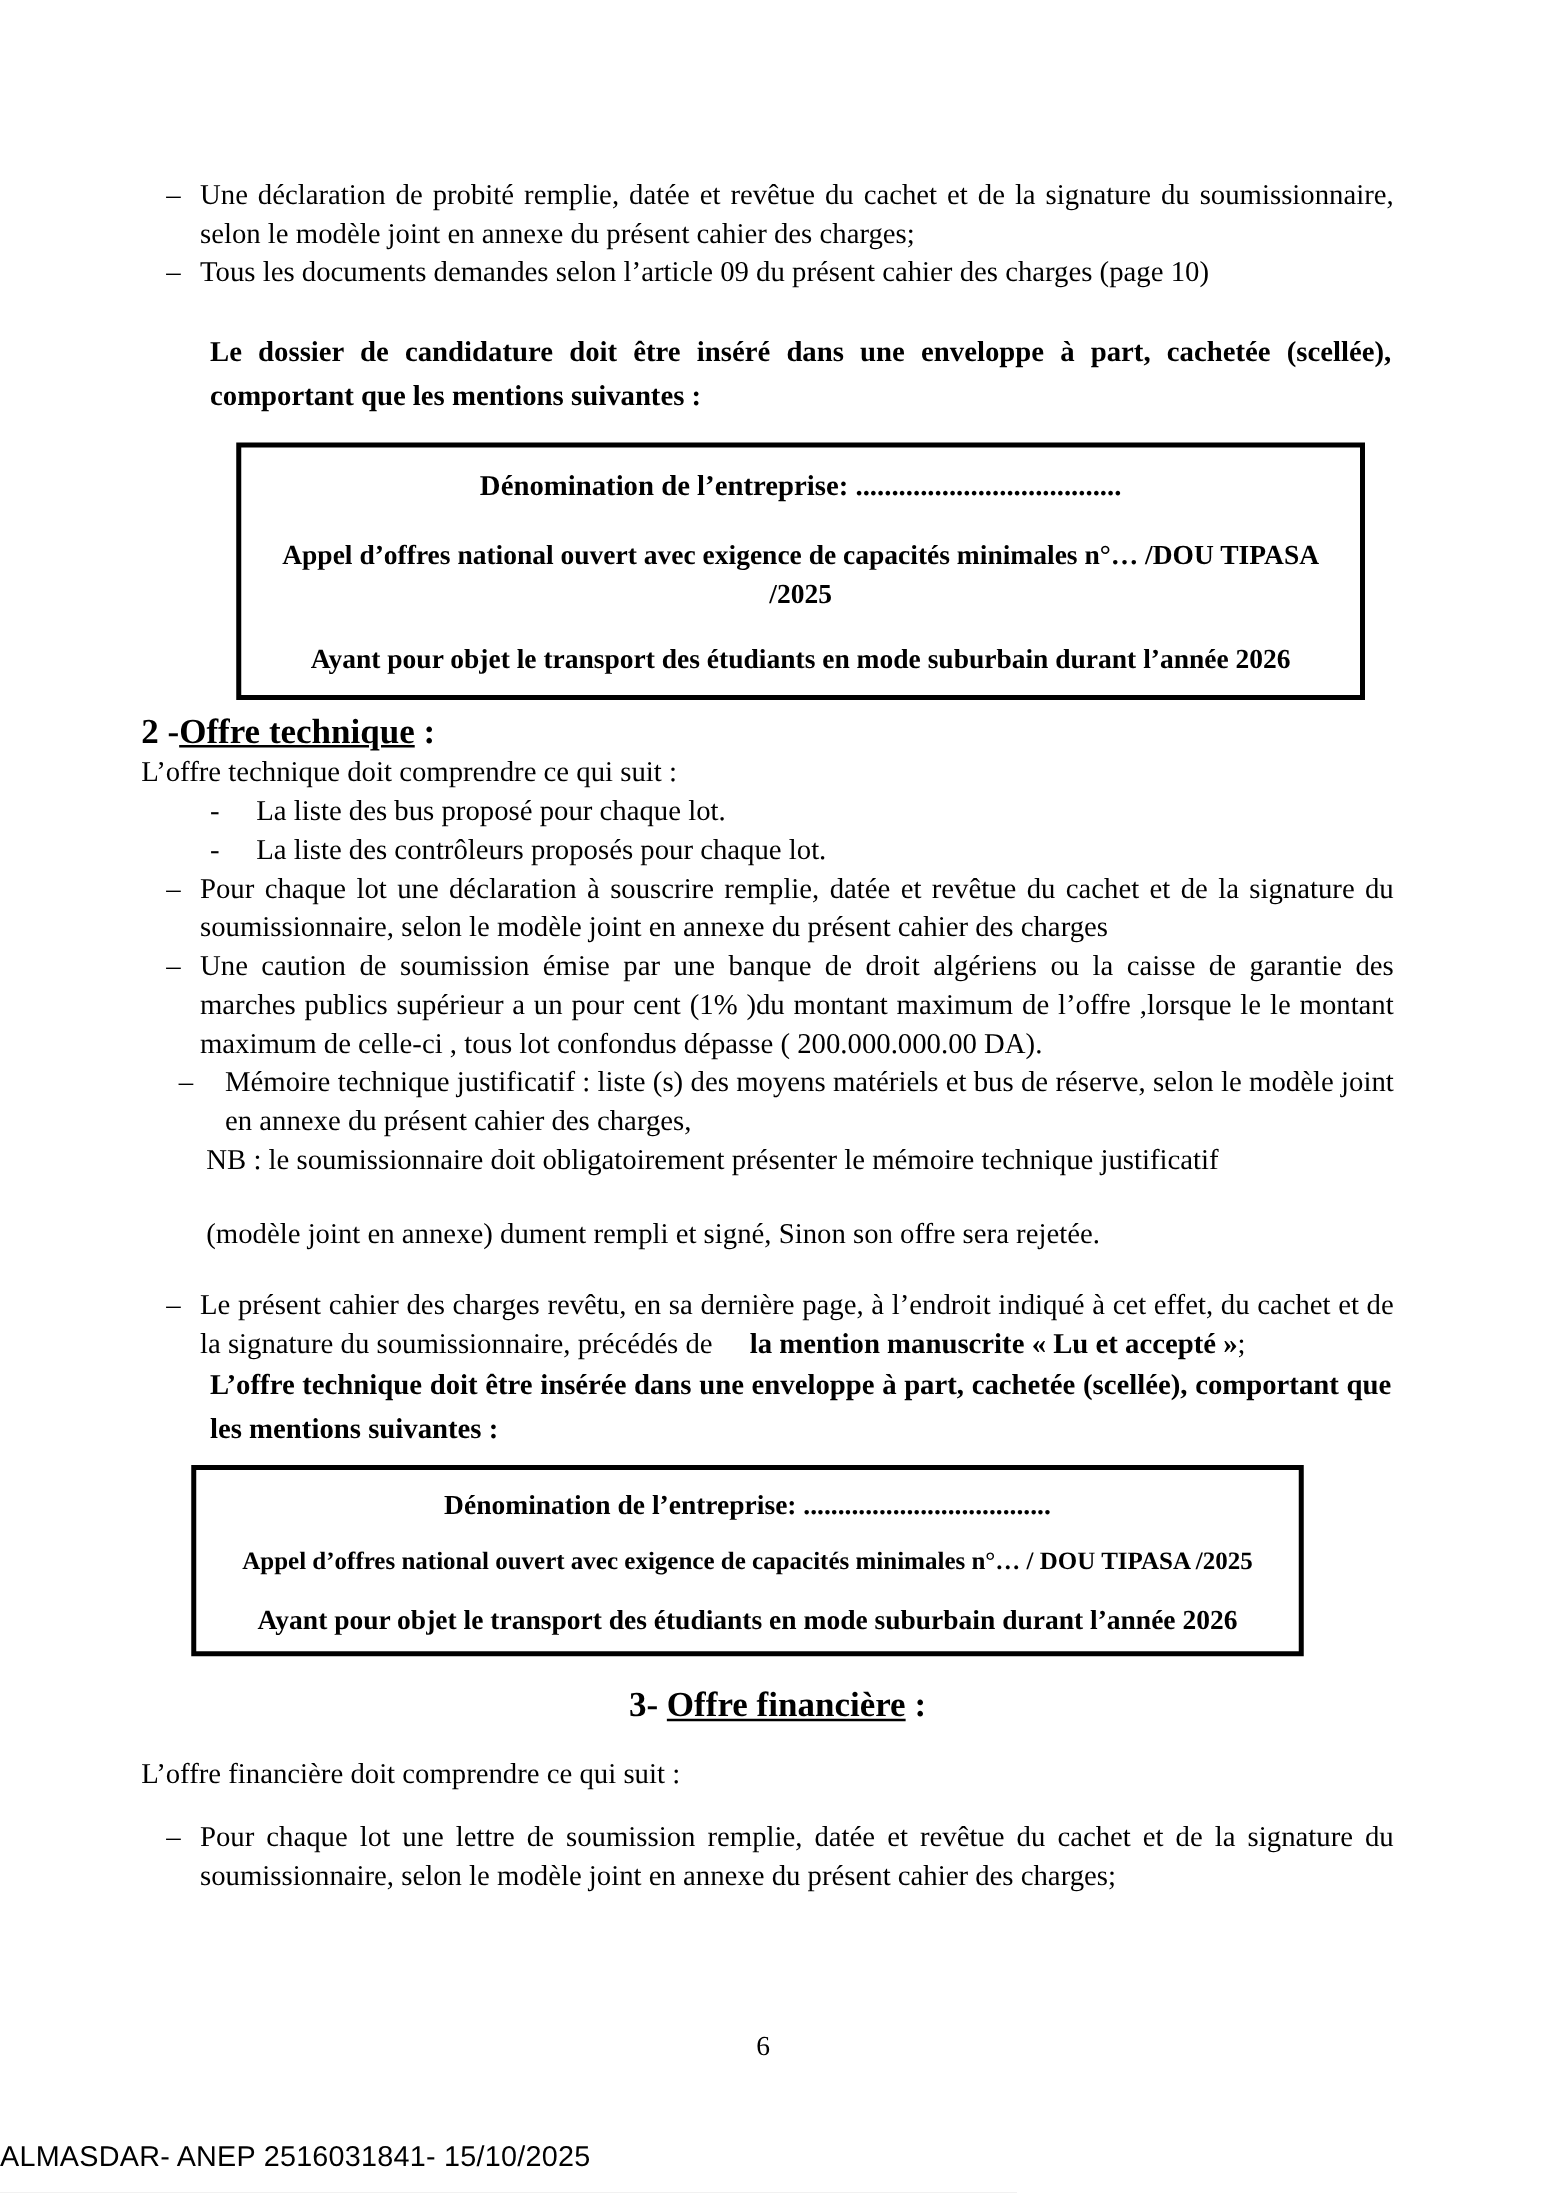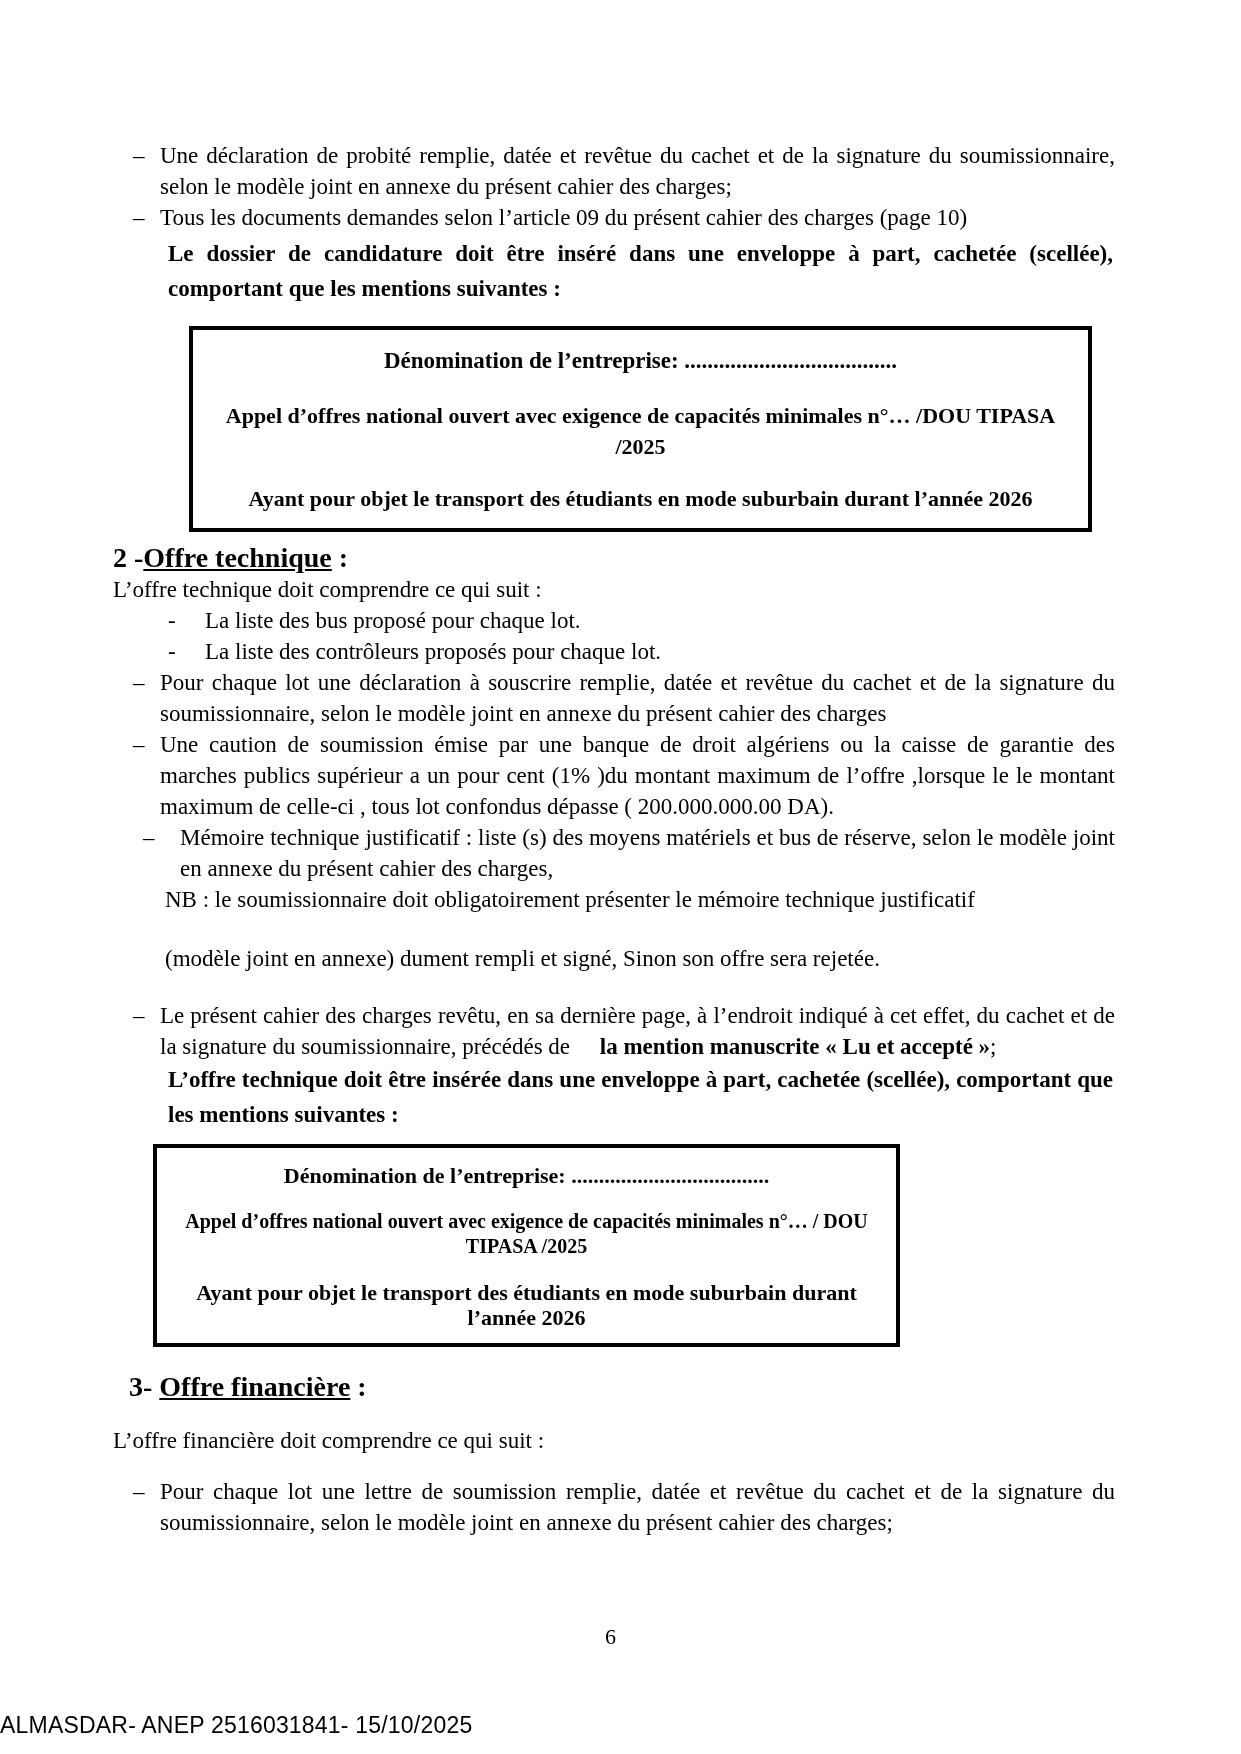"Le dossier de candidature doit" .mt13 { margin-top: 3px -> 31px }
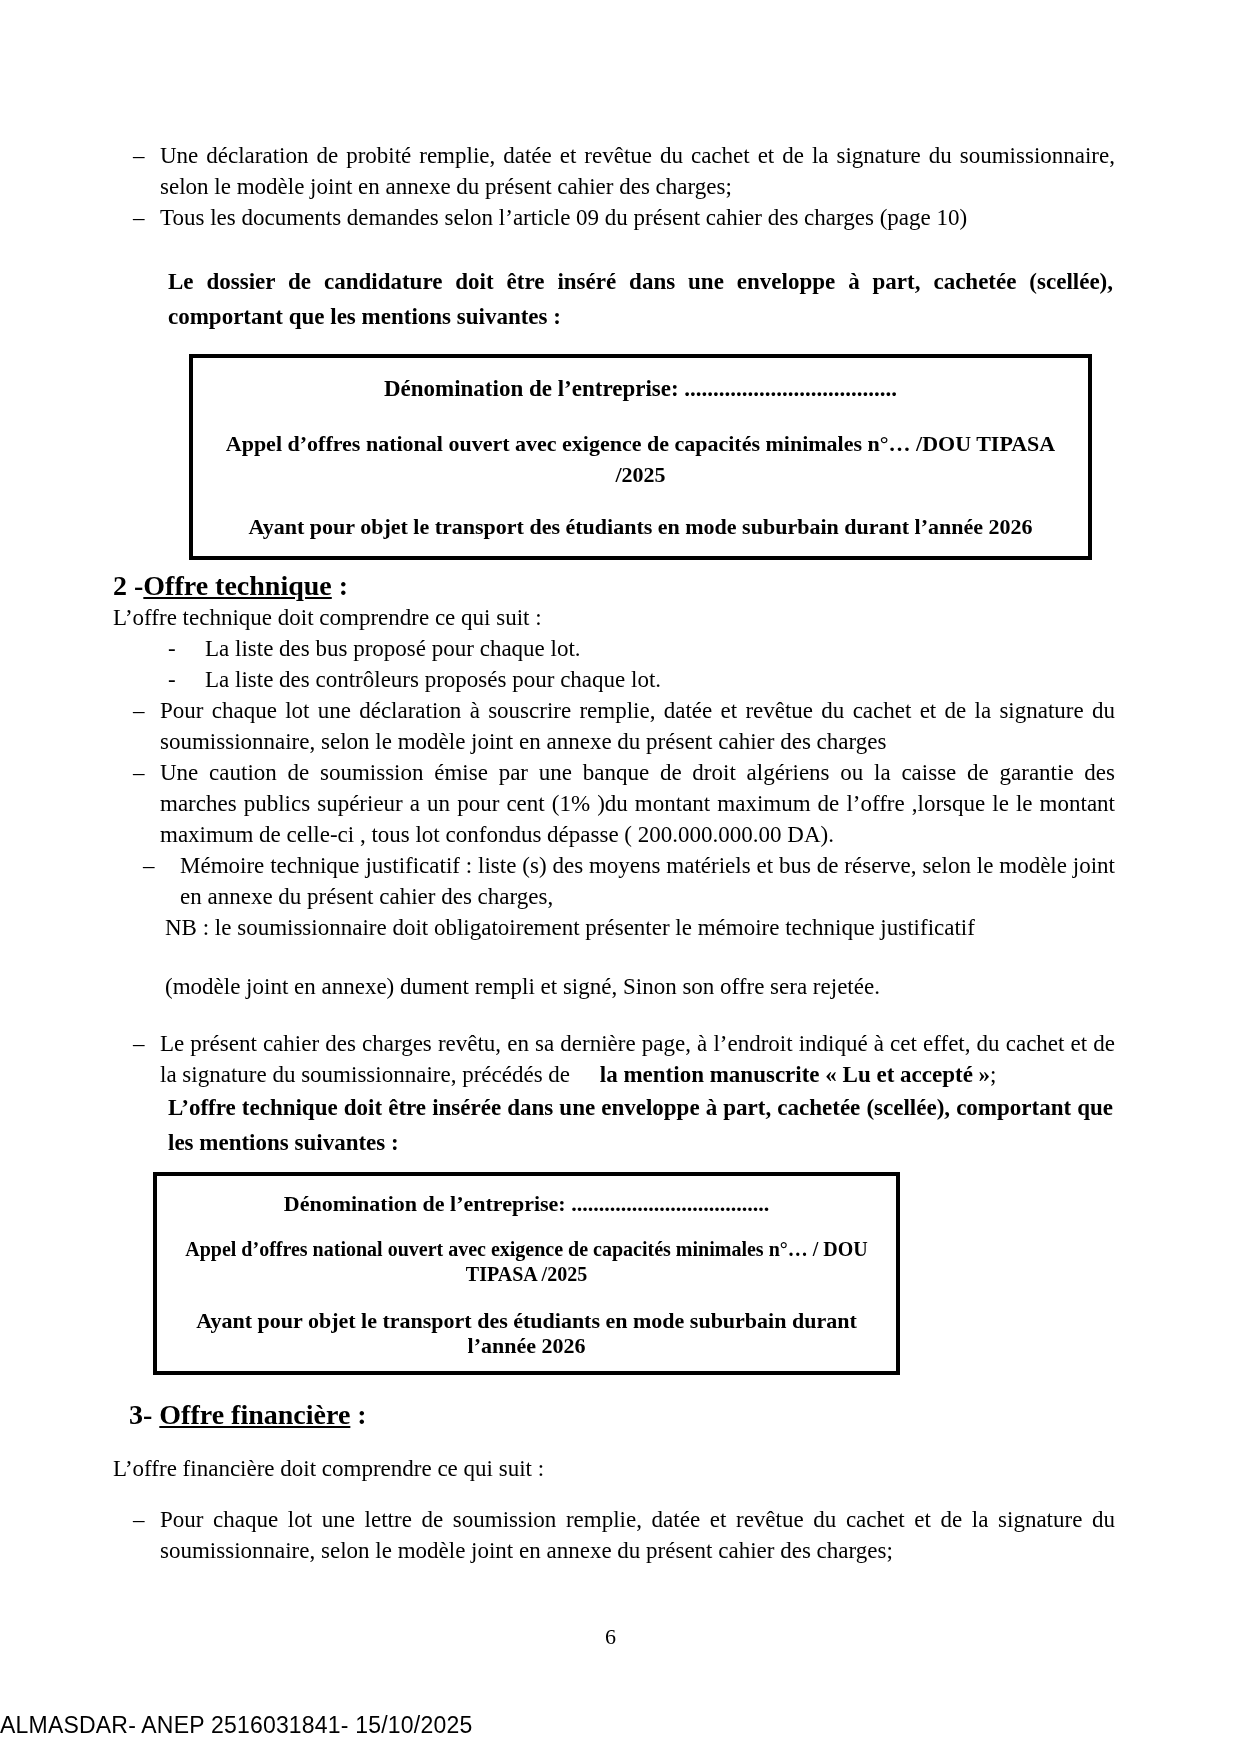"Dénomination de l’entreprise: ...................................." .box2 { width: 747px -> 890px }
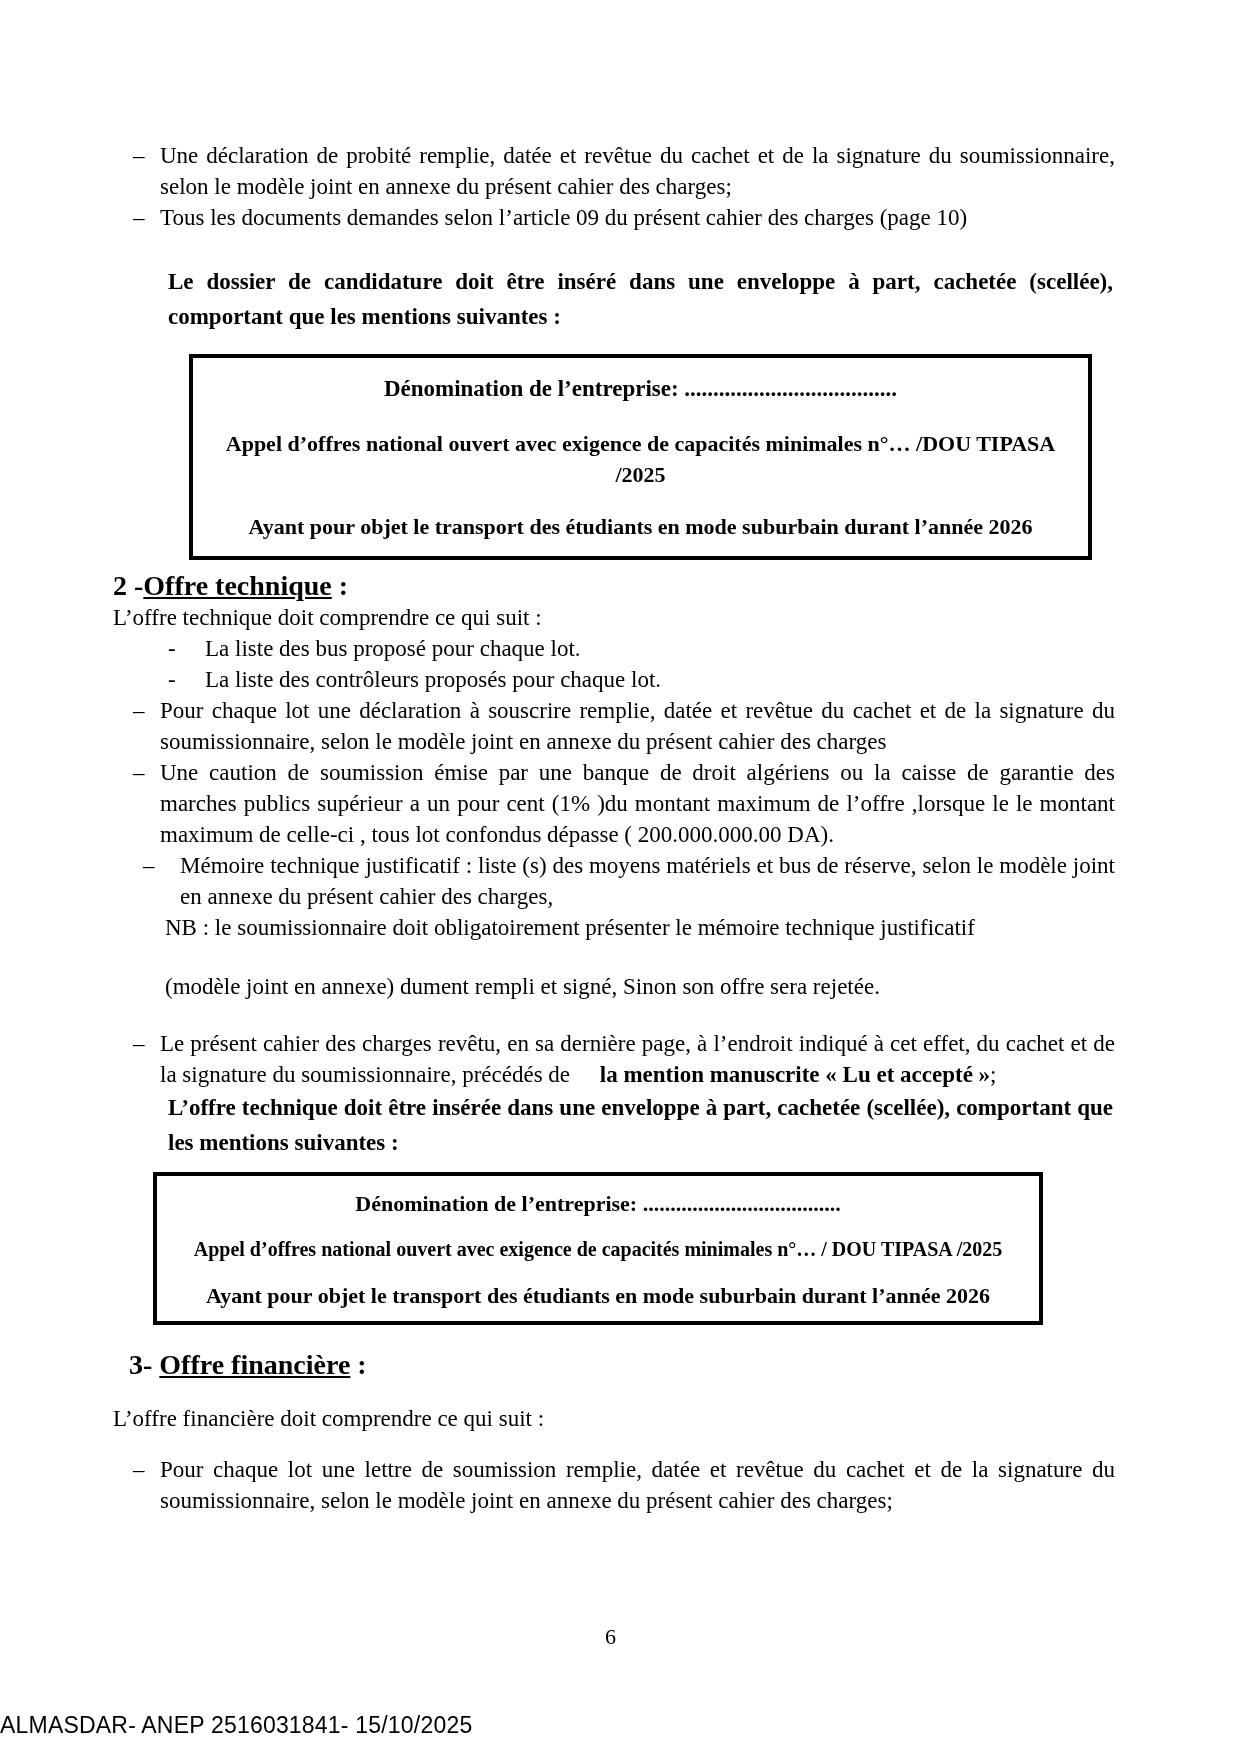"3- Offre financière :" .h3 { text-align: none -> center }
